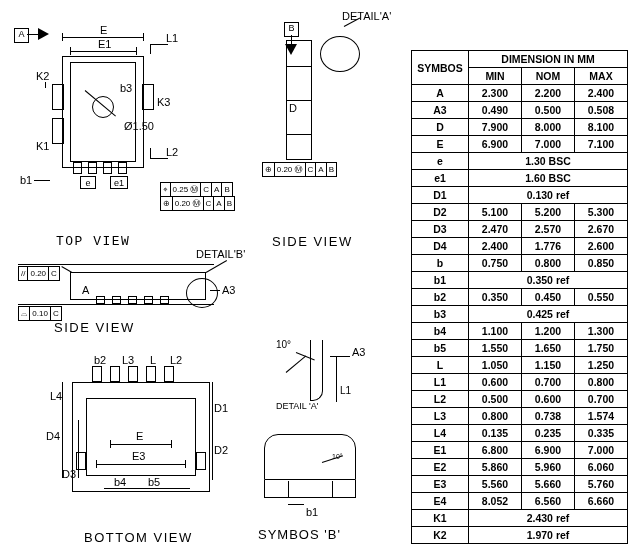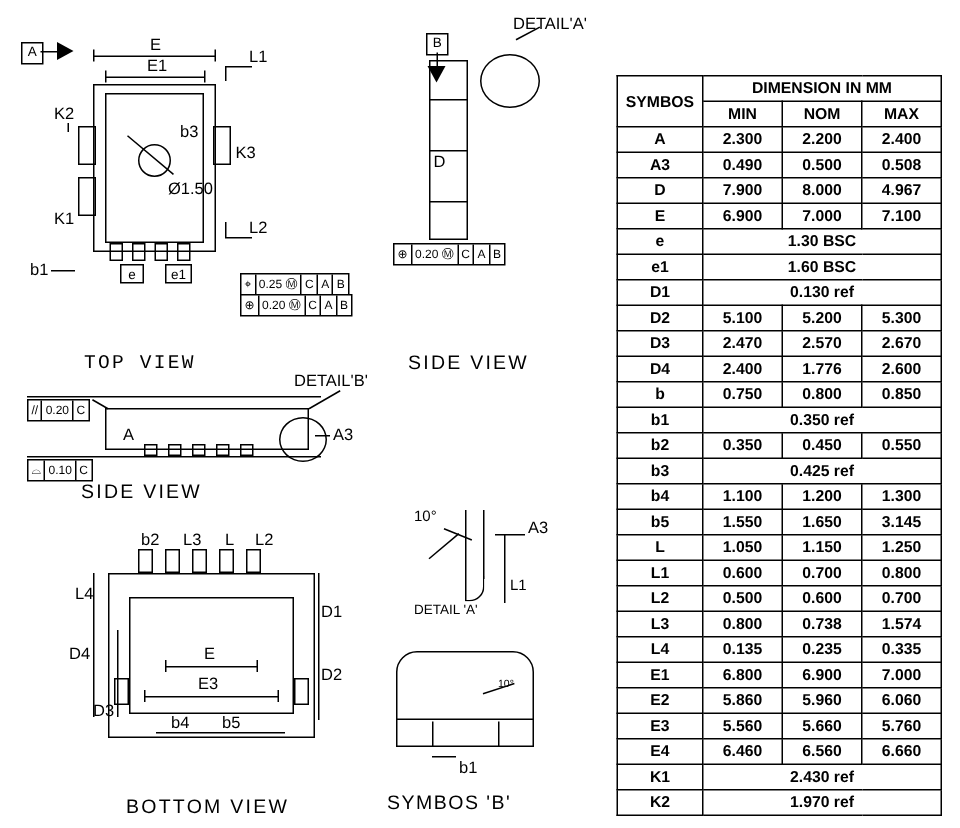"Ø1.50" div.lbl { left: 112px -> 124px }
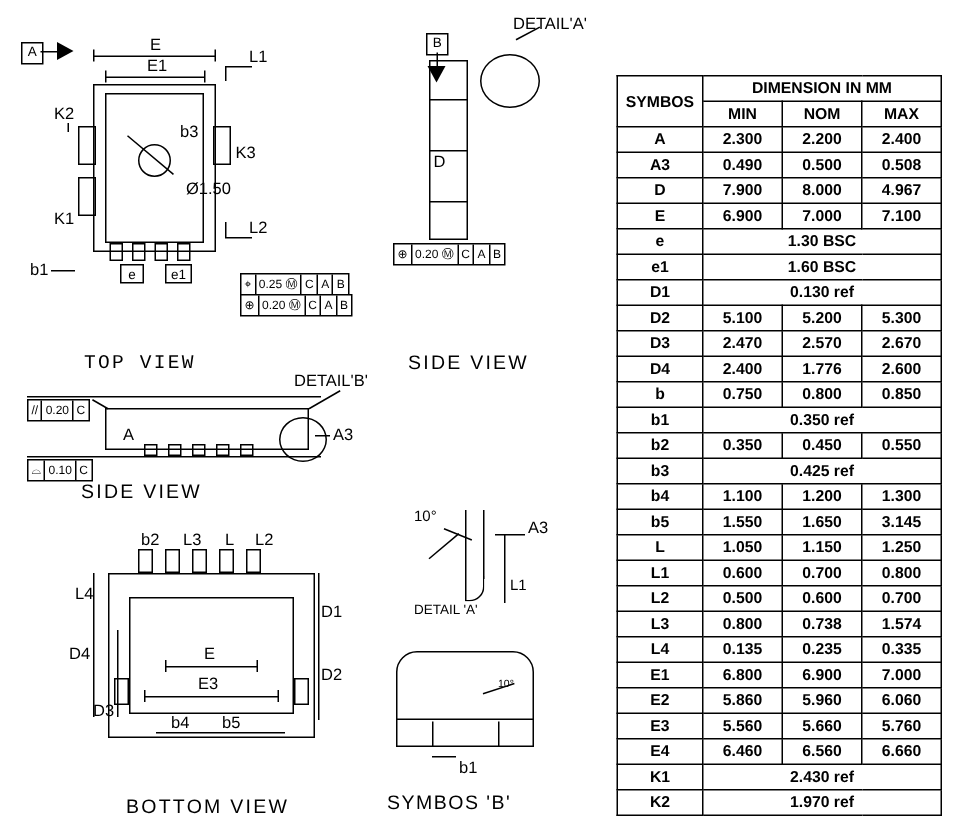"4.967" td.v { text: 4.967 -> 8.100 }
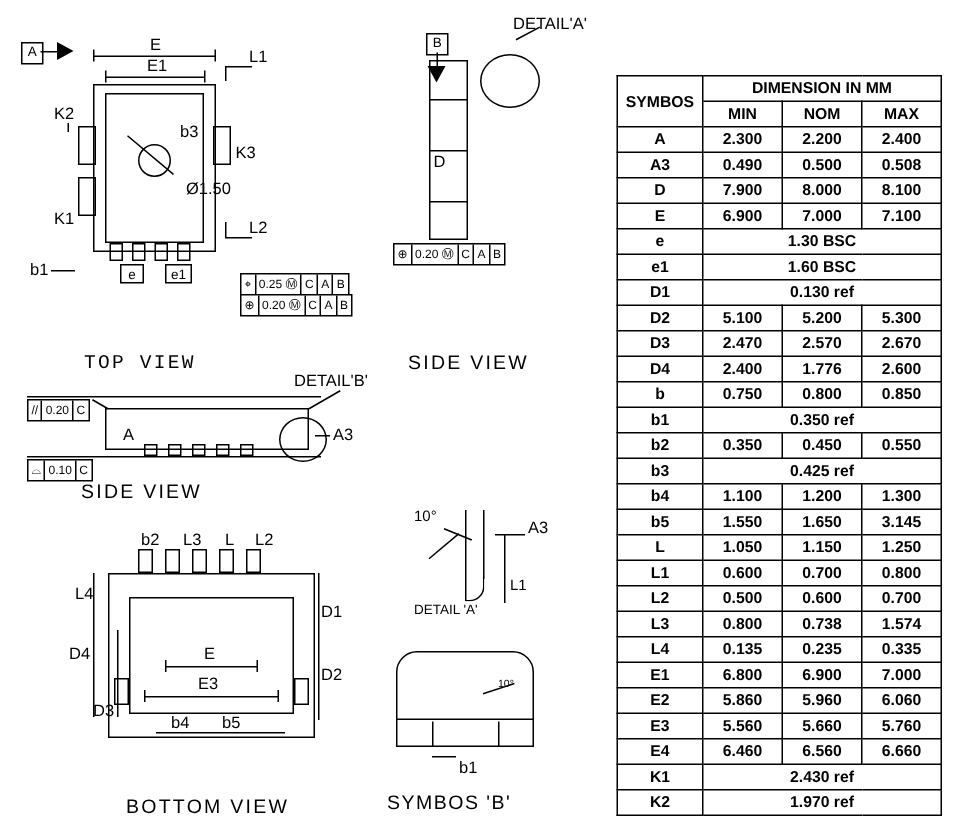"3.145" td.v { text: 3.145 -> 1.750 }
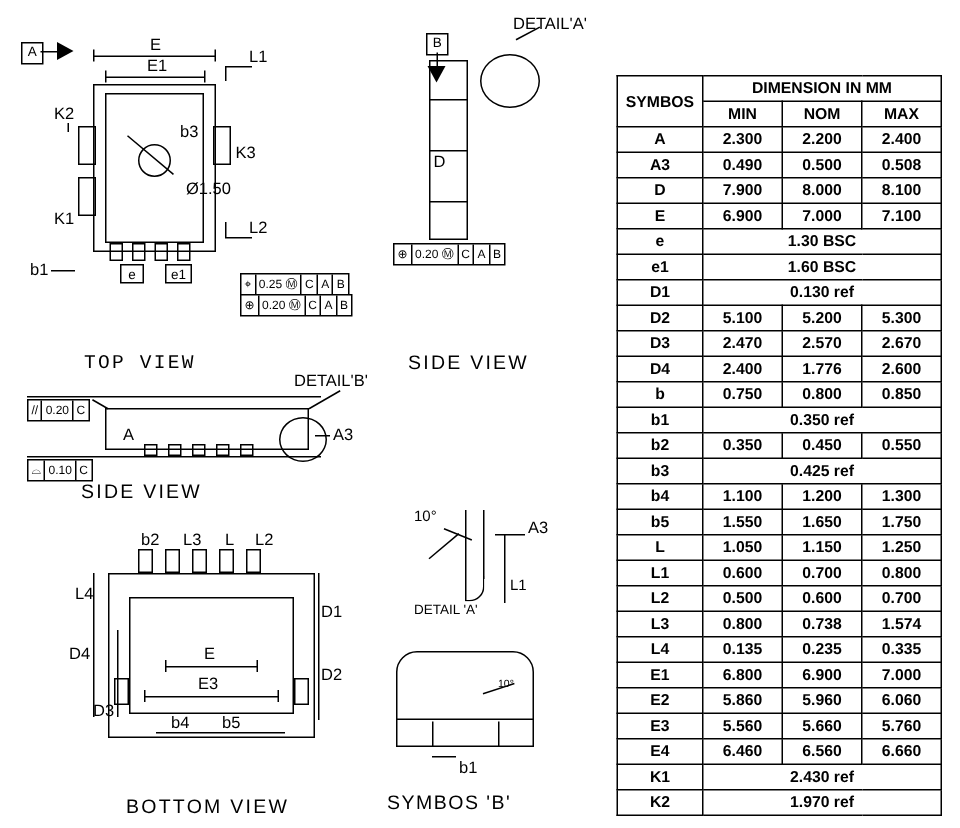"6.460" td.v { text: 6.460 -> 8.052 }
